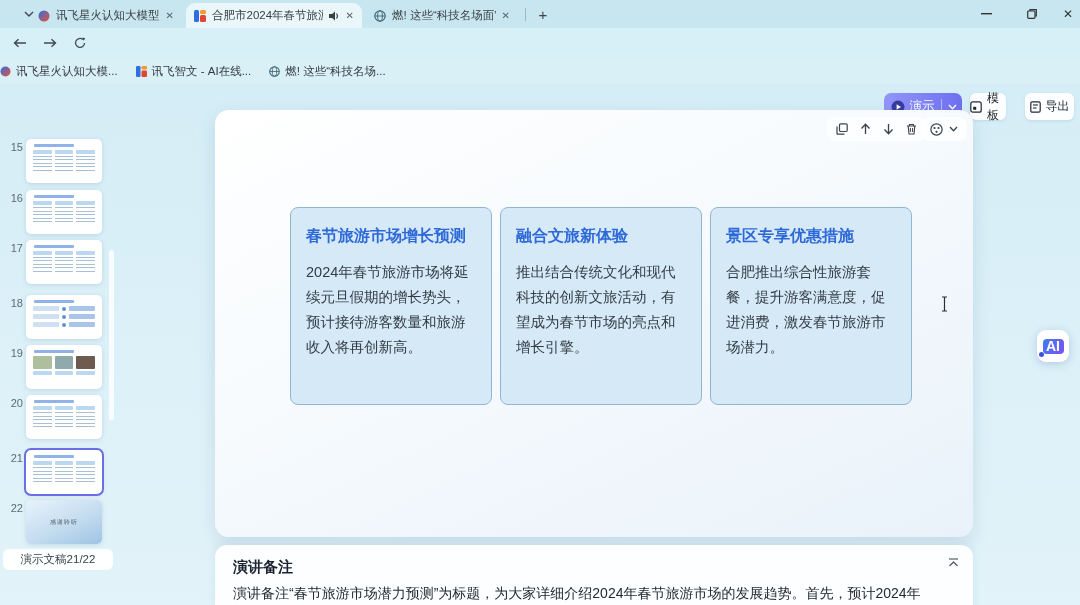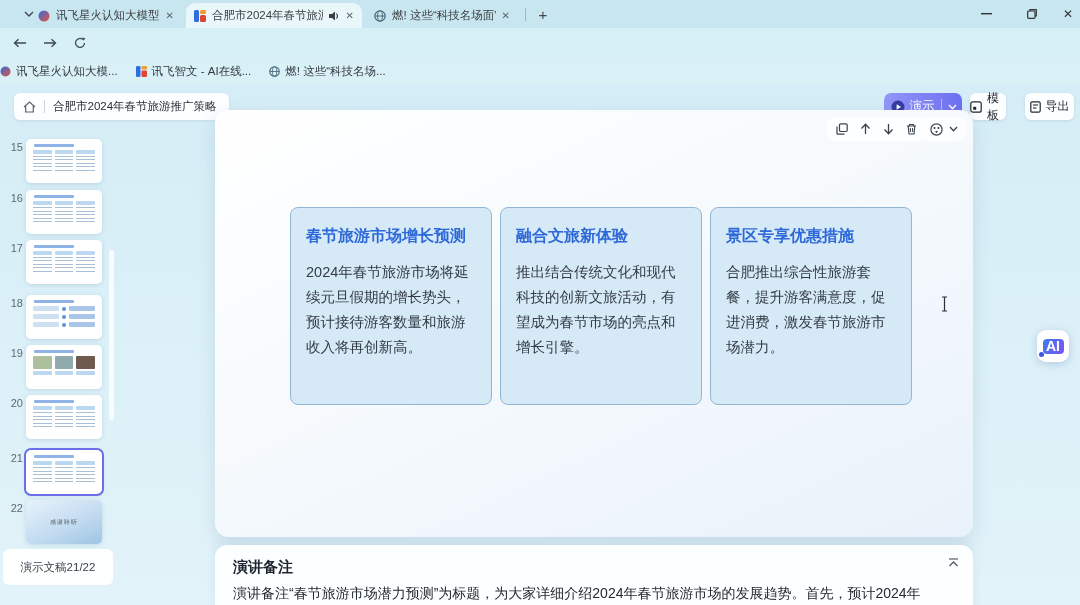"合肥市2024年春节旅游推广策略" div.crumb { html: <div> <span> <svg> <path></path> </svg> </span> <span></span> <span>合肥市2024年春节旅游推广策略</span> </div> -> none }
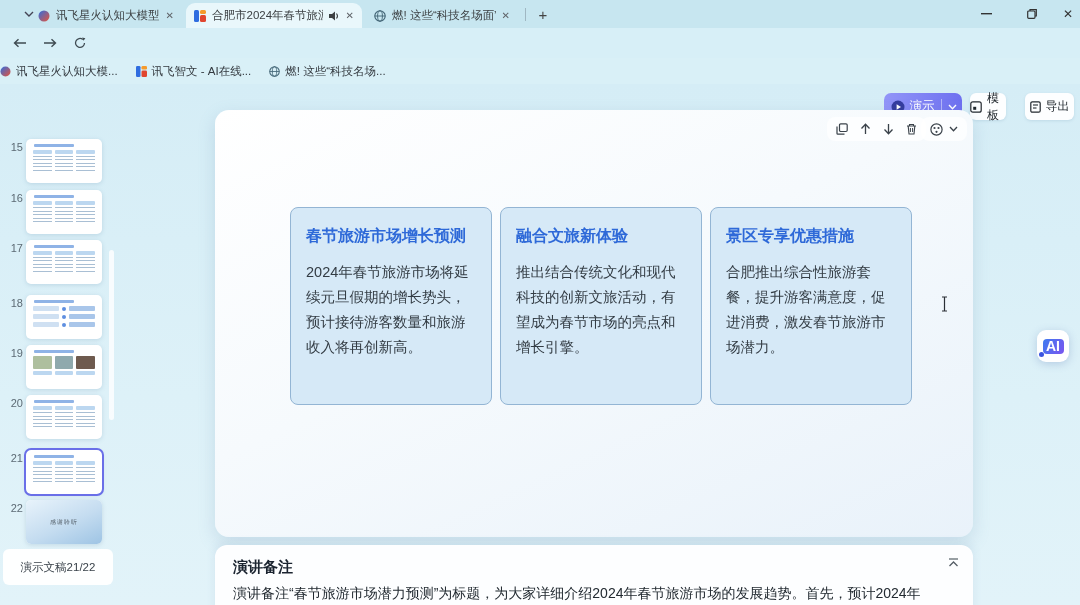"演示文稿21/22" .side-footer { height: 36px -> 21px }
